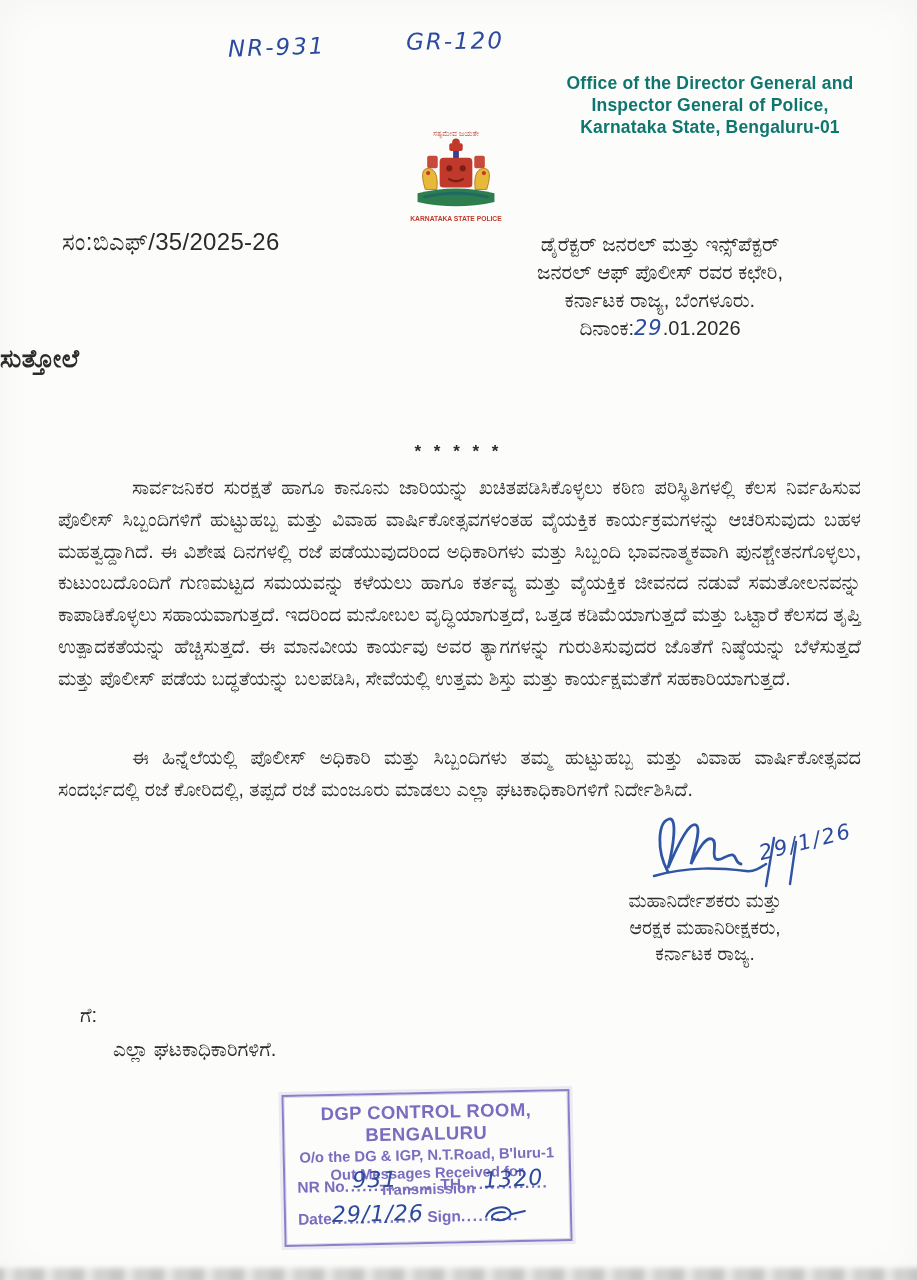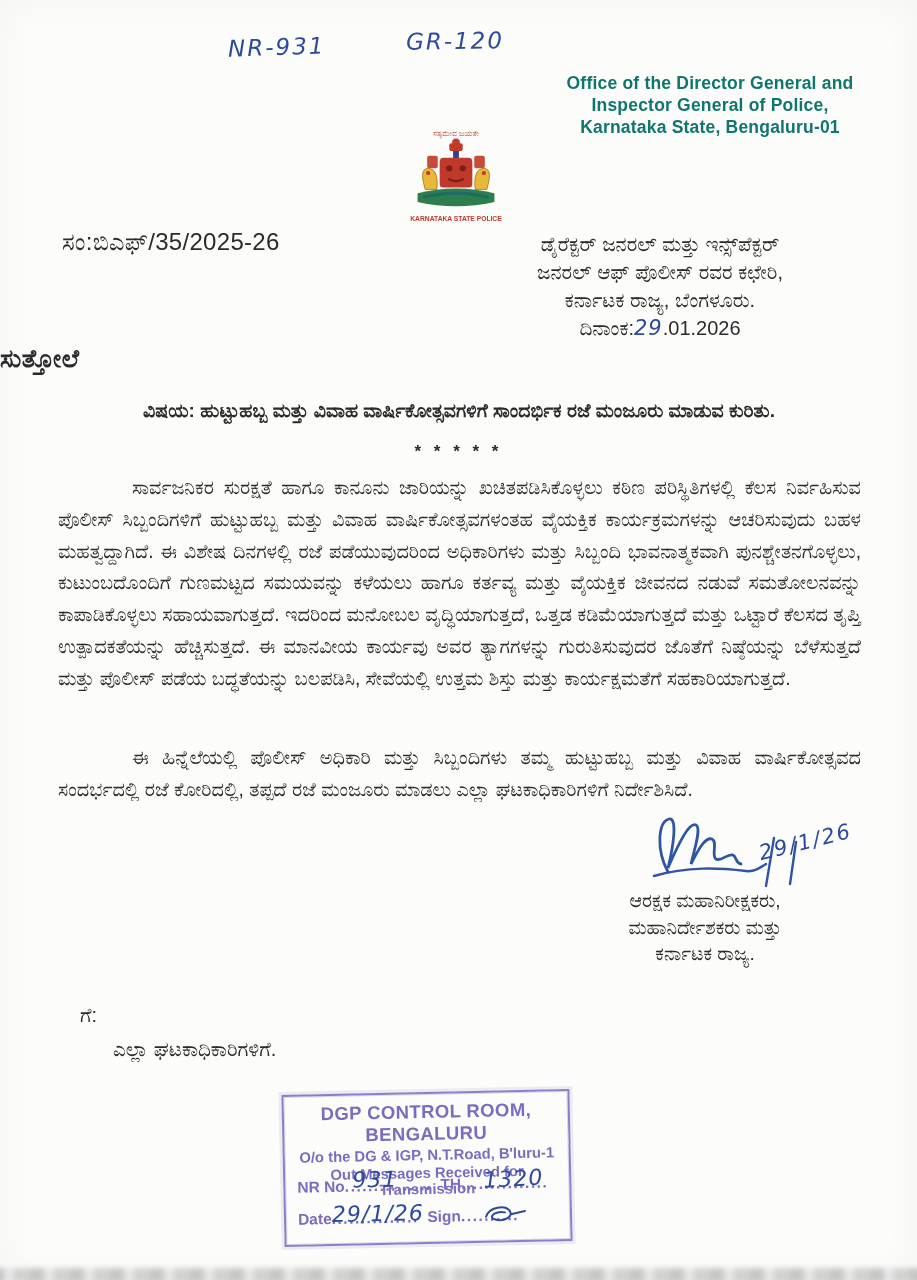"ವಿಷಯ: ಹುಟ್ಟುಹಬ್ಬ ಮತ್ತು ವಿವಾಹ" div.abs { html: <div>ವಿಷಯ: ಹುಟ್ಟುಹಬ್ಬ ಮತ್ತು ವಿವಾಹ ವಾರ್ಷಿಕೋತ್ಸವಗಳಿಗೆ ಸಾಂದರ್ಭಿಕ ರಜೆ ಮಂಜೂರು ಮಾಡುವ ಕುರಿತು.</div> -> none }
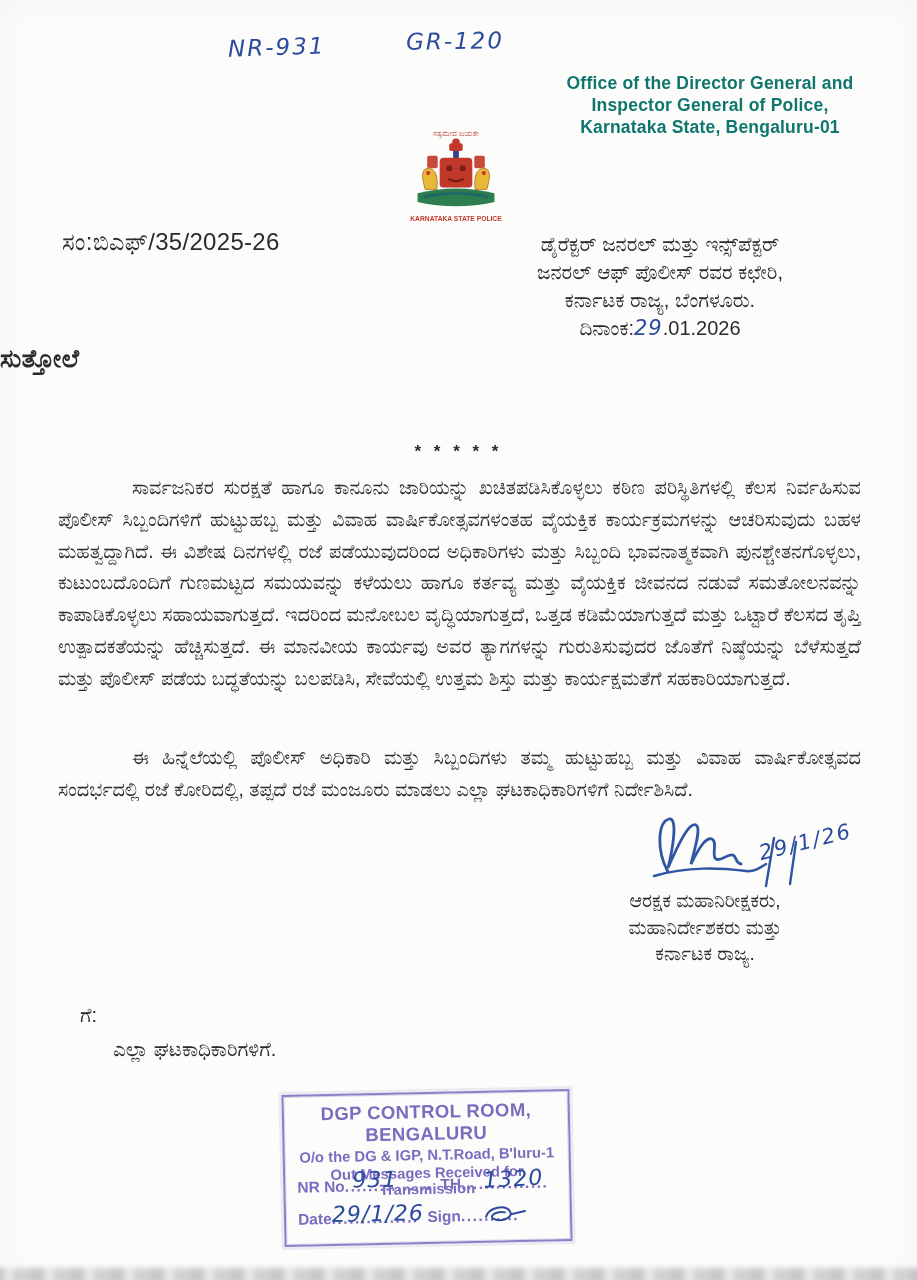"ಆರಕ್ಷಕ ಮಹಾನಿರೀಕ್ಷಕರು," div { order: before "ಮಹಾನಿರ್ದೇಶಕರು ಮತ್ತು" -> after "ಮಹಾನಿರ್ದೇಶಕರು ಮತ್ತು" }
